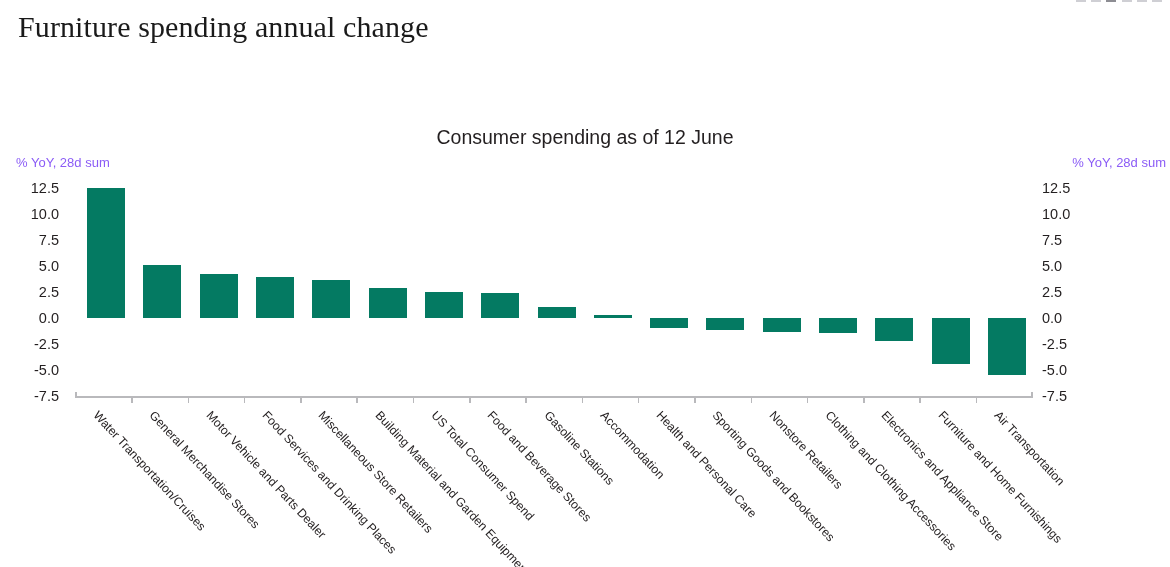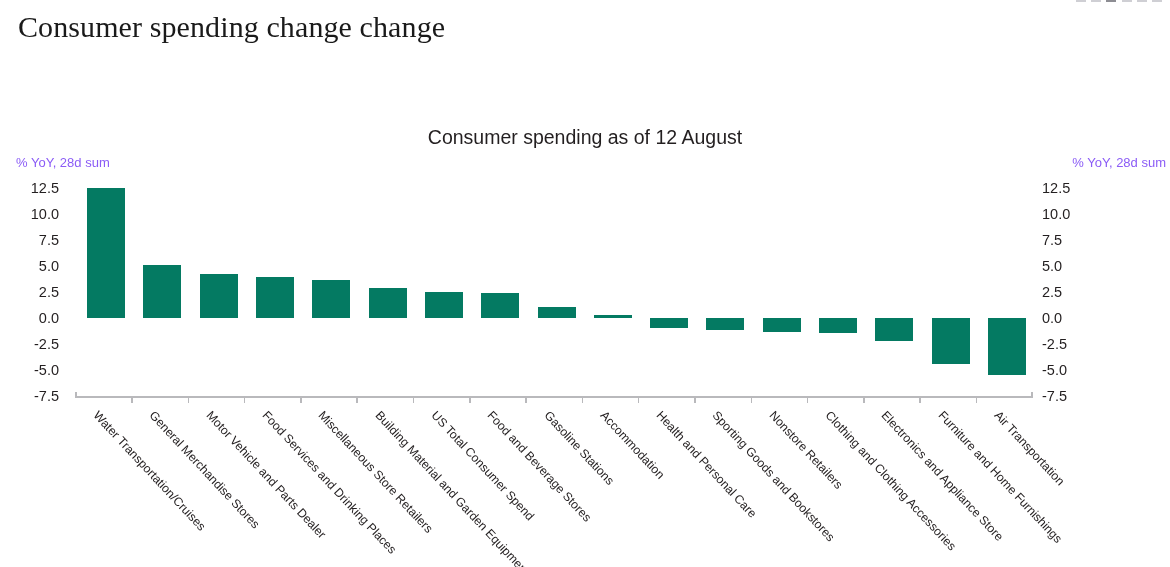"Consumer spending change change" div { text: Consumer spending change -> Furniture spending annual }
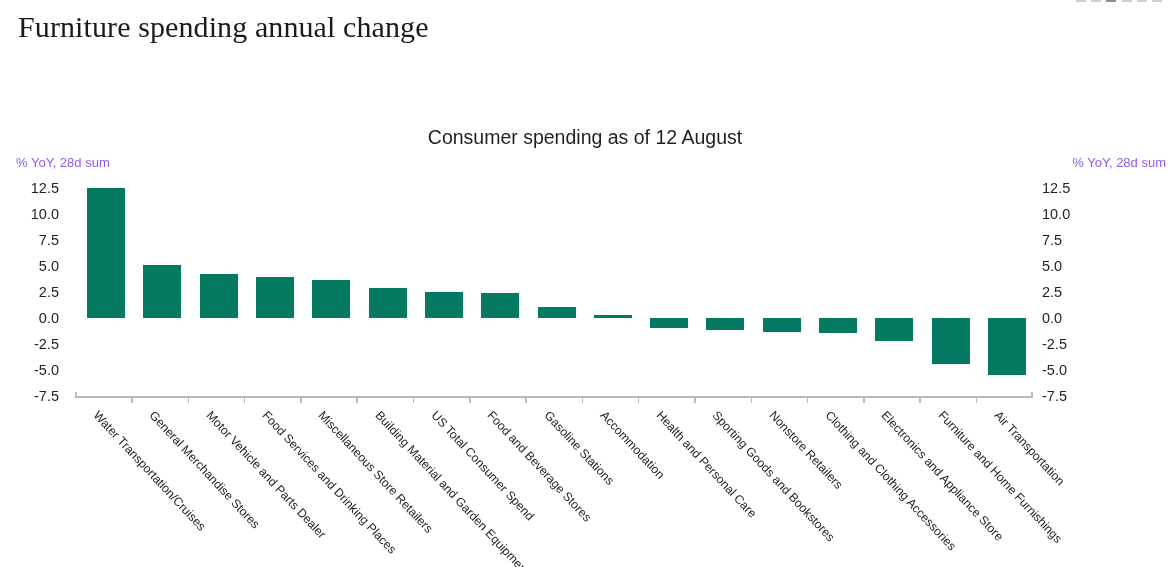"Consumer spending as of 12" div { text: August -> June }
